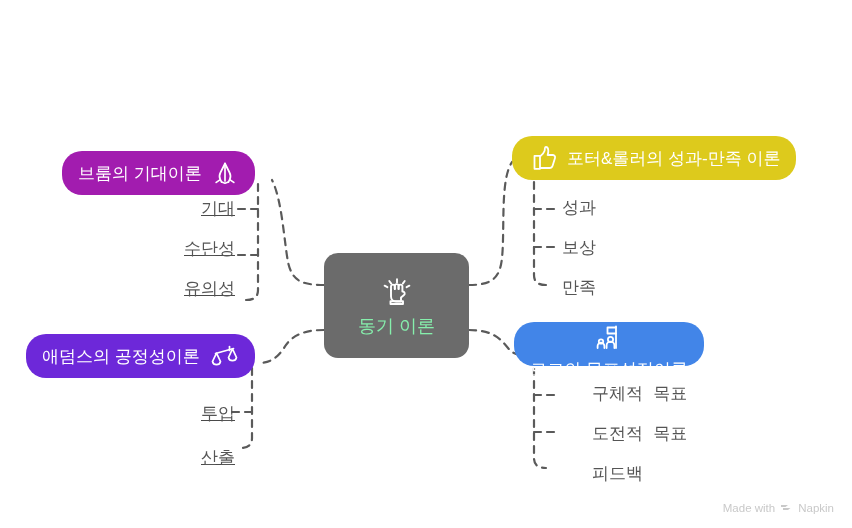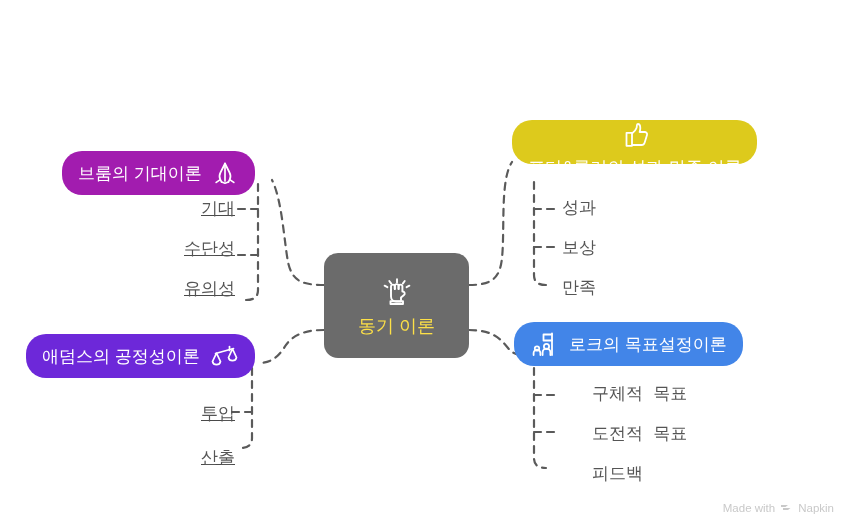"포터&롤러의 성과-만족 이론" #node-porter { flex-direction: column -> row; top: 120px -> 136px }
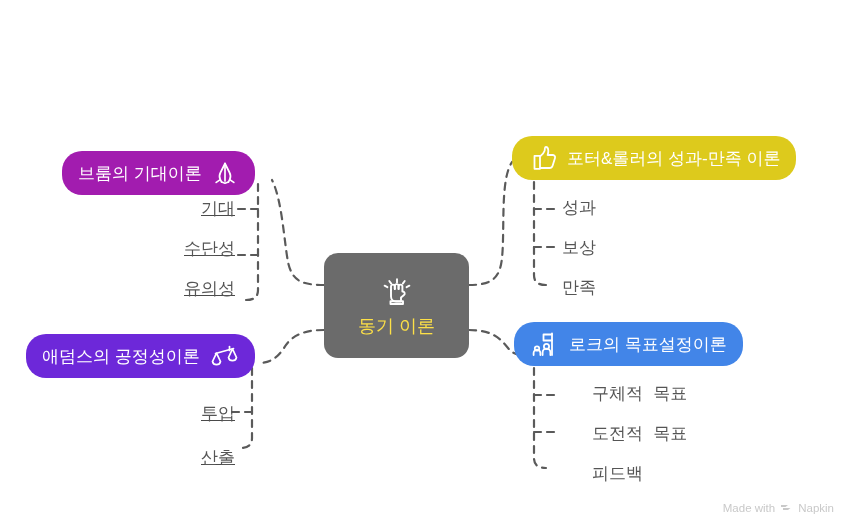"동기 이론" #center-node .node-label { color: #fde047 -> #86efac }
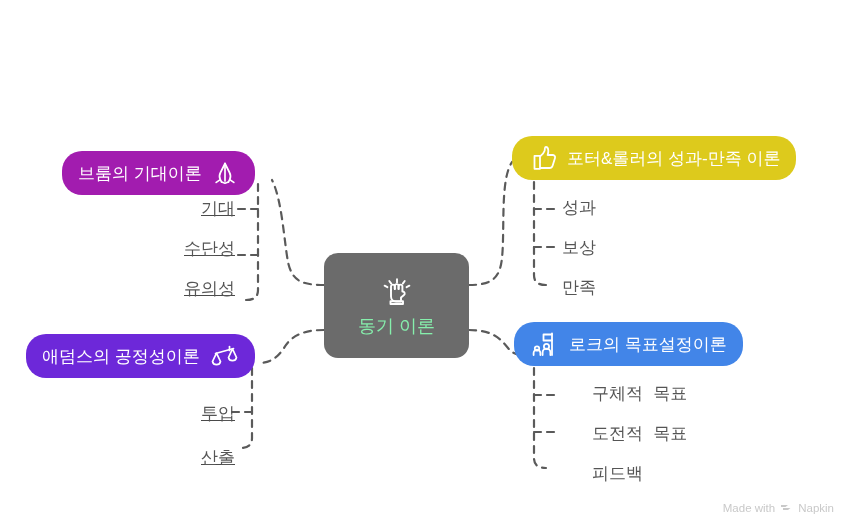"로크의 목표설정이론" #node-locke { flex-direction: none -> column }
